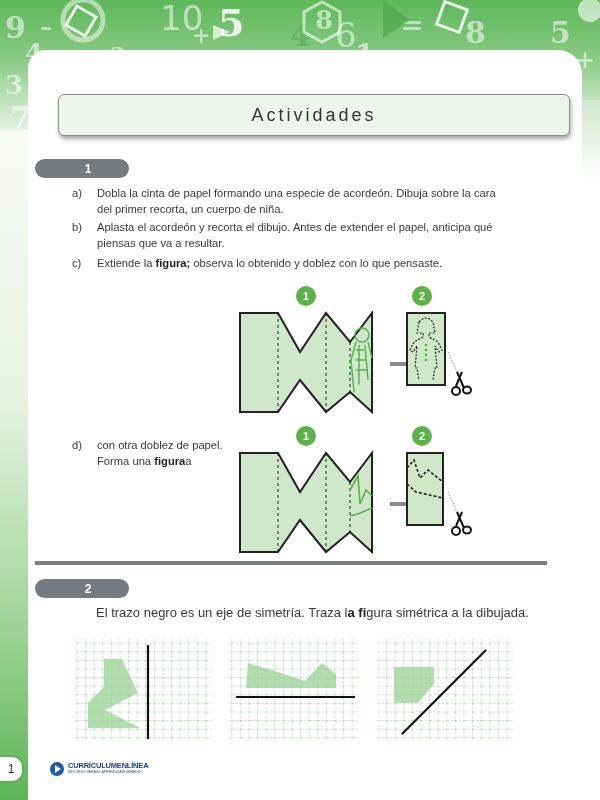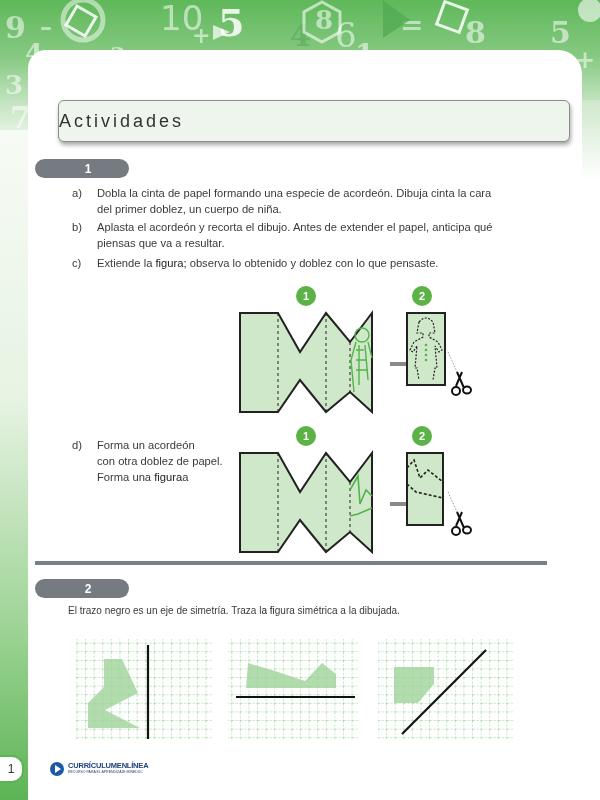"Actividades" .title-box { justify-content: flex-start -> center; top: 100px -> 94px }
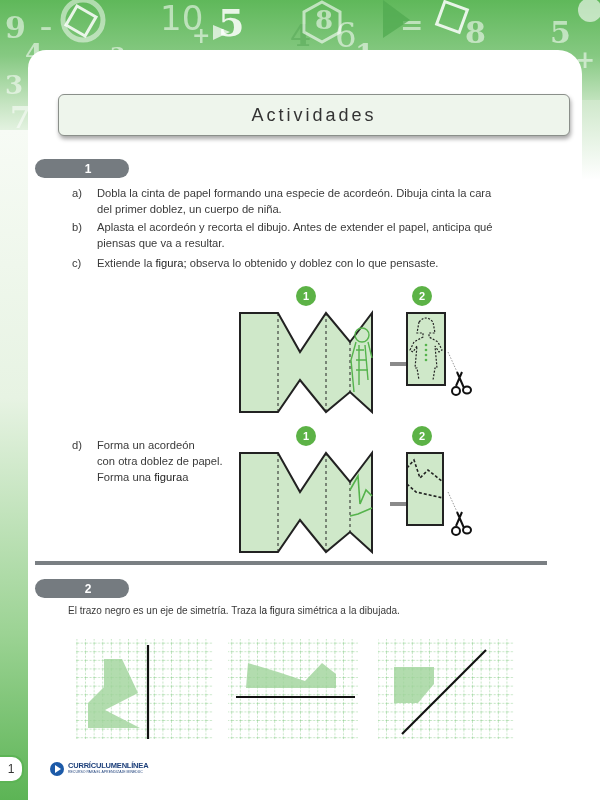"Dobla la cinta de papel" span.txt { text: cinta la cara del primer doblez -> sobre la cara del primer recorta }
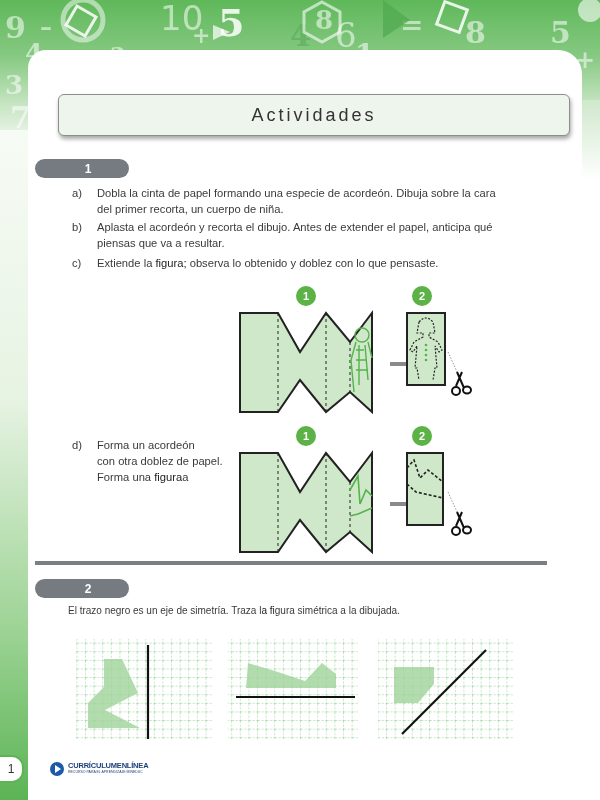"figura;" b { font-weight: normal -> bold }
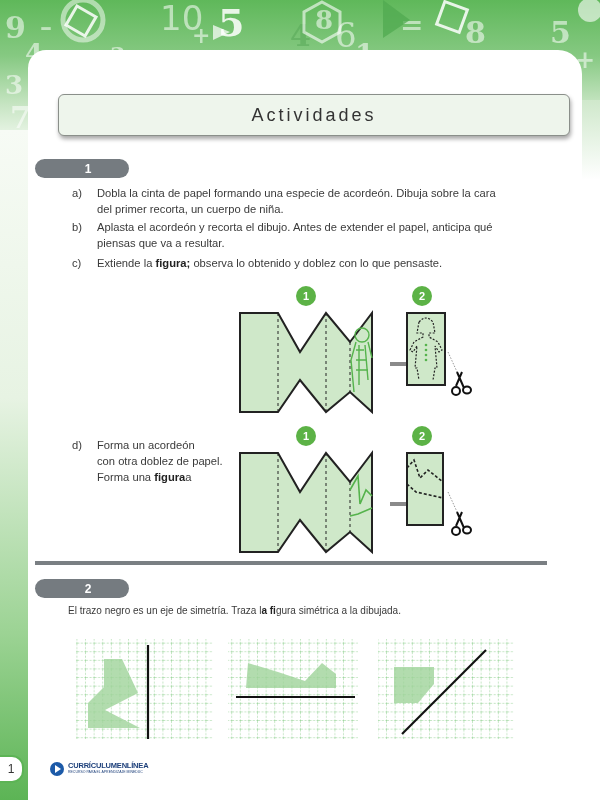"Forma un acordeón" div { html: <div><span>Forma un acordeón</span></div> -> none }
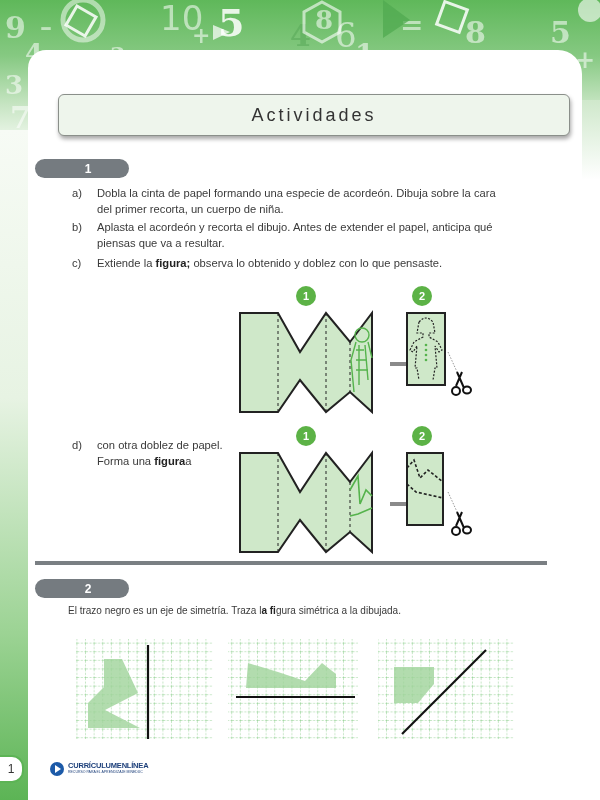"El trazo negro es un" .instr { font-size: 10px -> 13px; left: 68px -> 96px }
